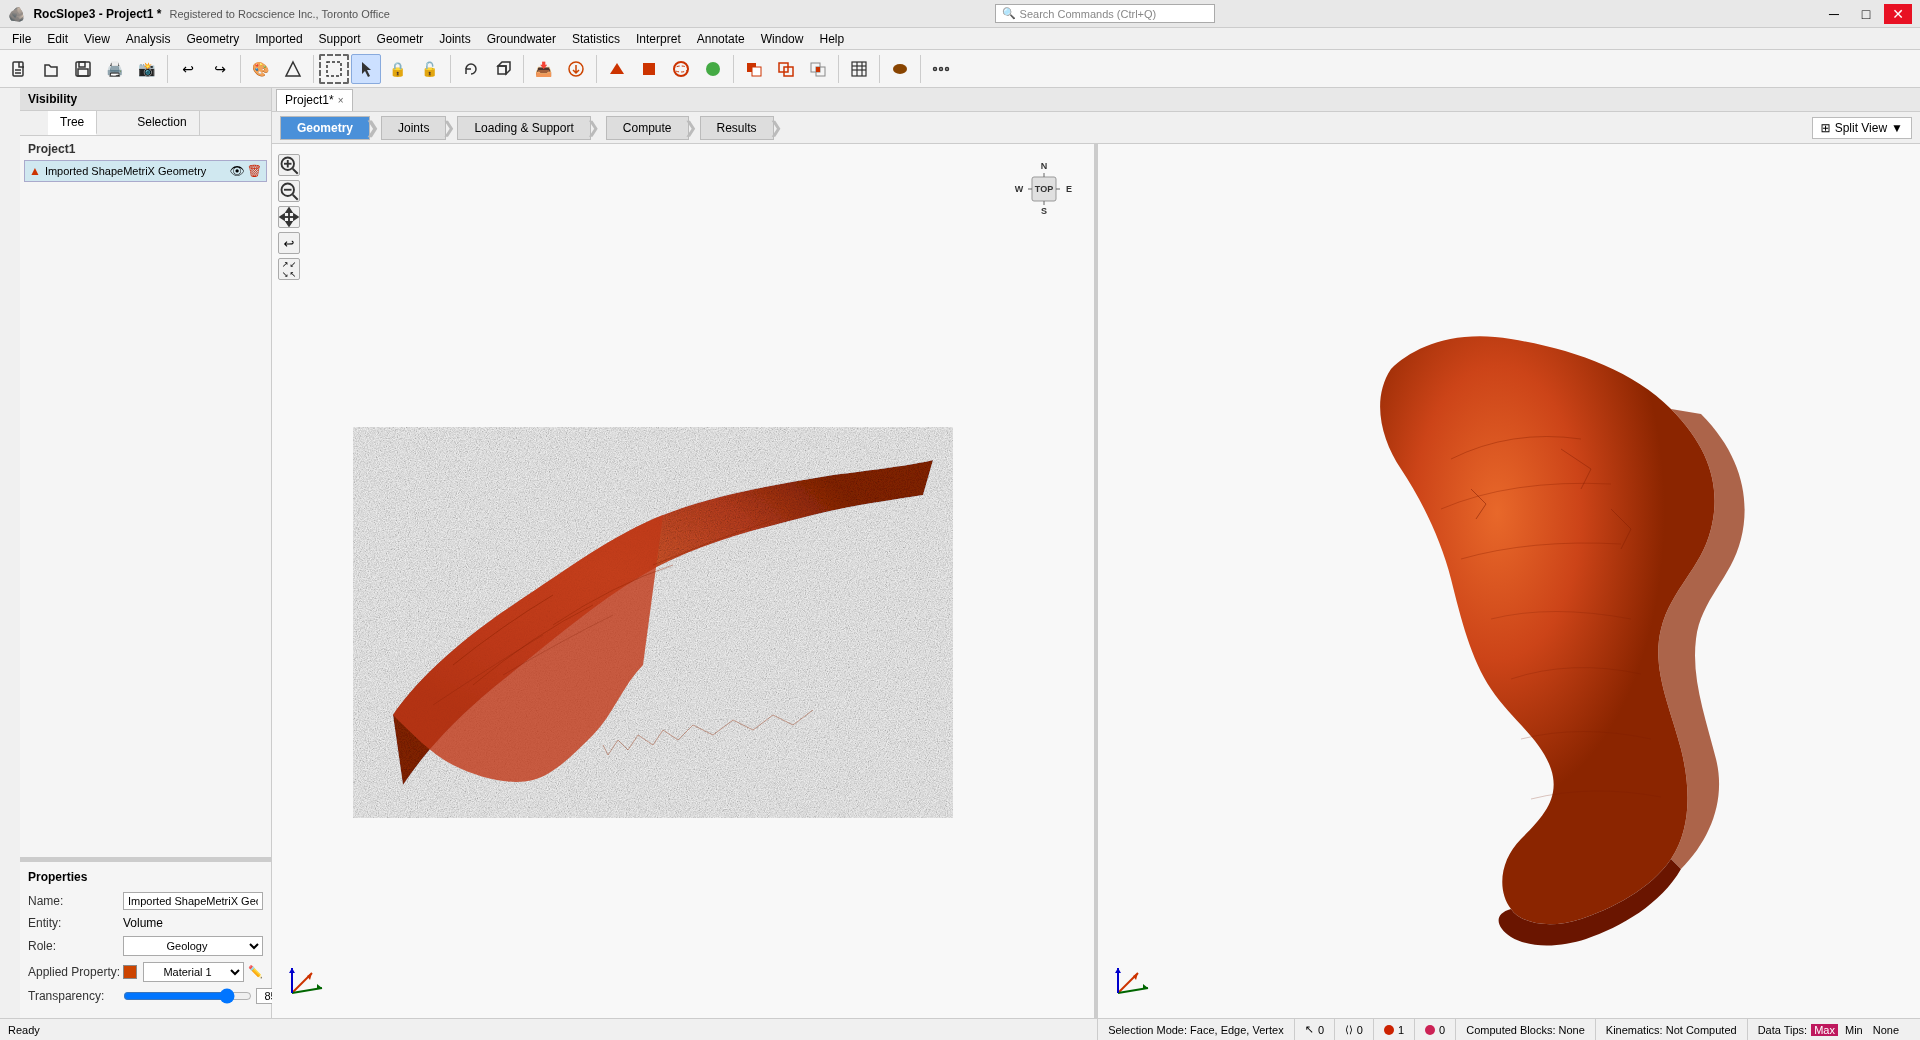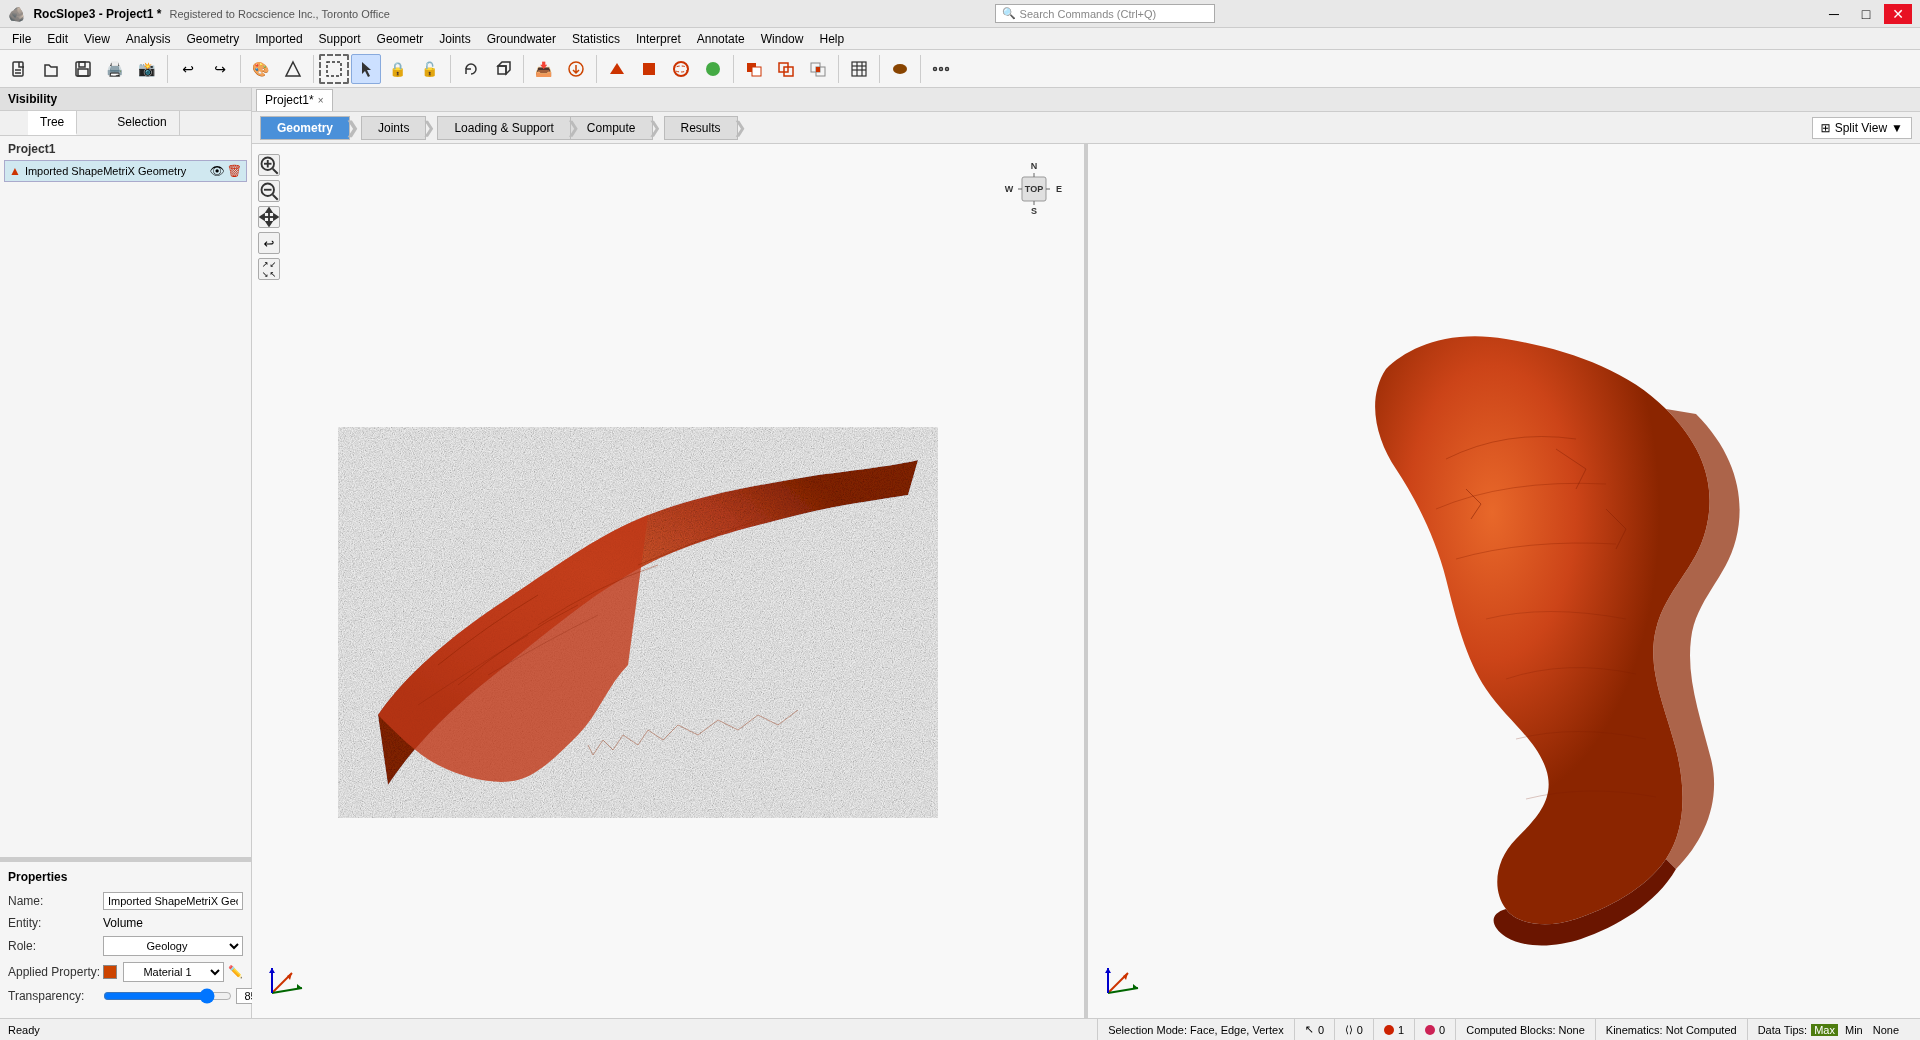"Visibility" #main-layout { padding-left: none -> 20px }
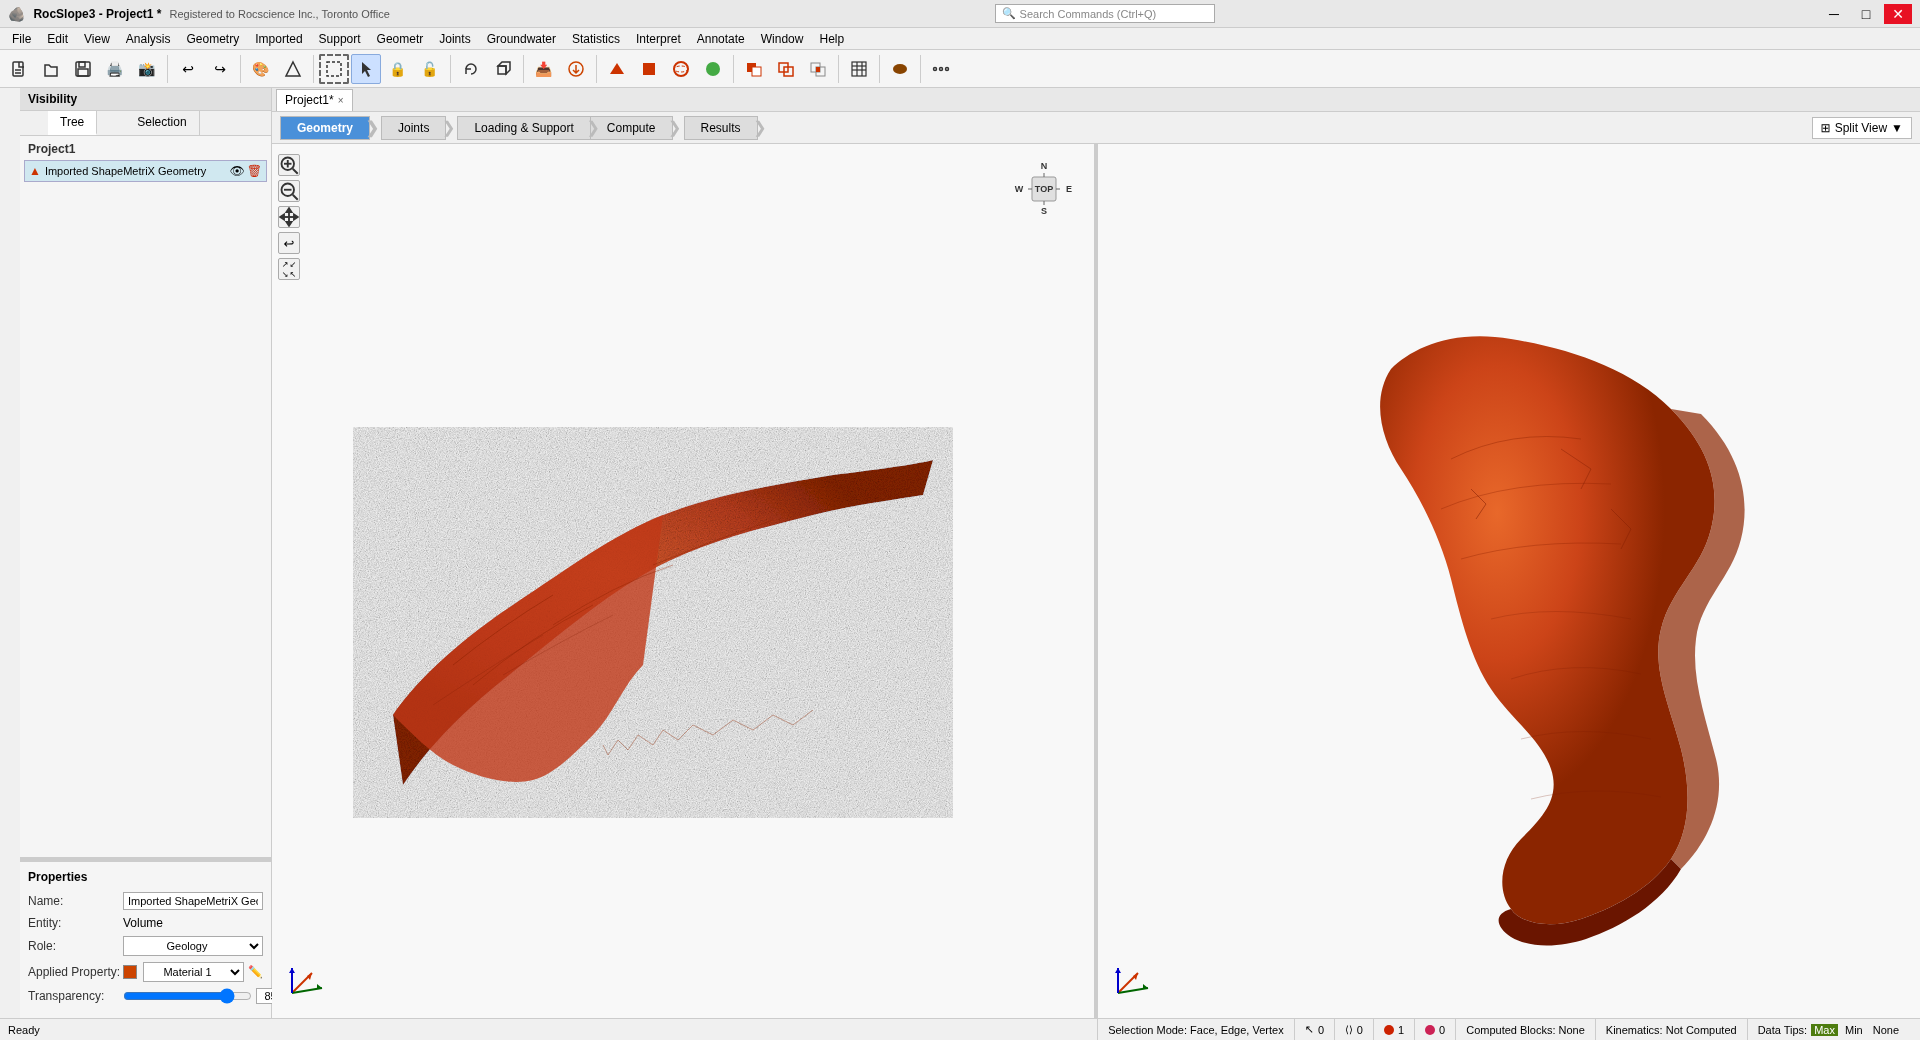"Compute" div.workflow-step { margin-left: 0 -> 16px }
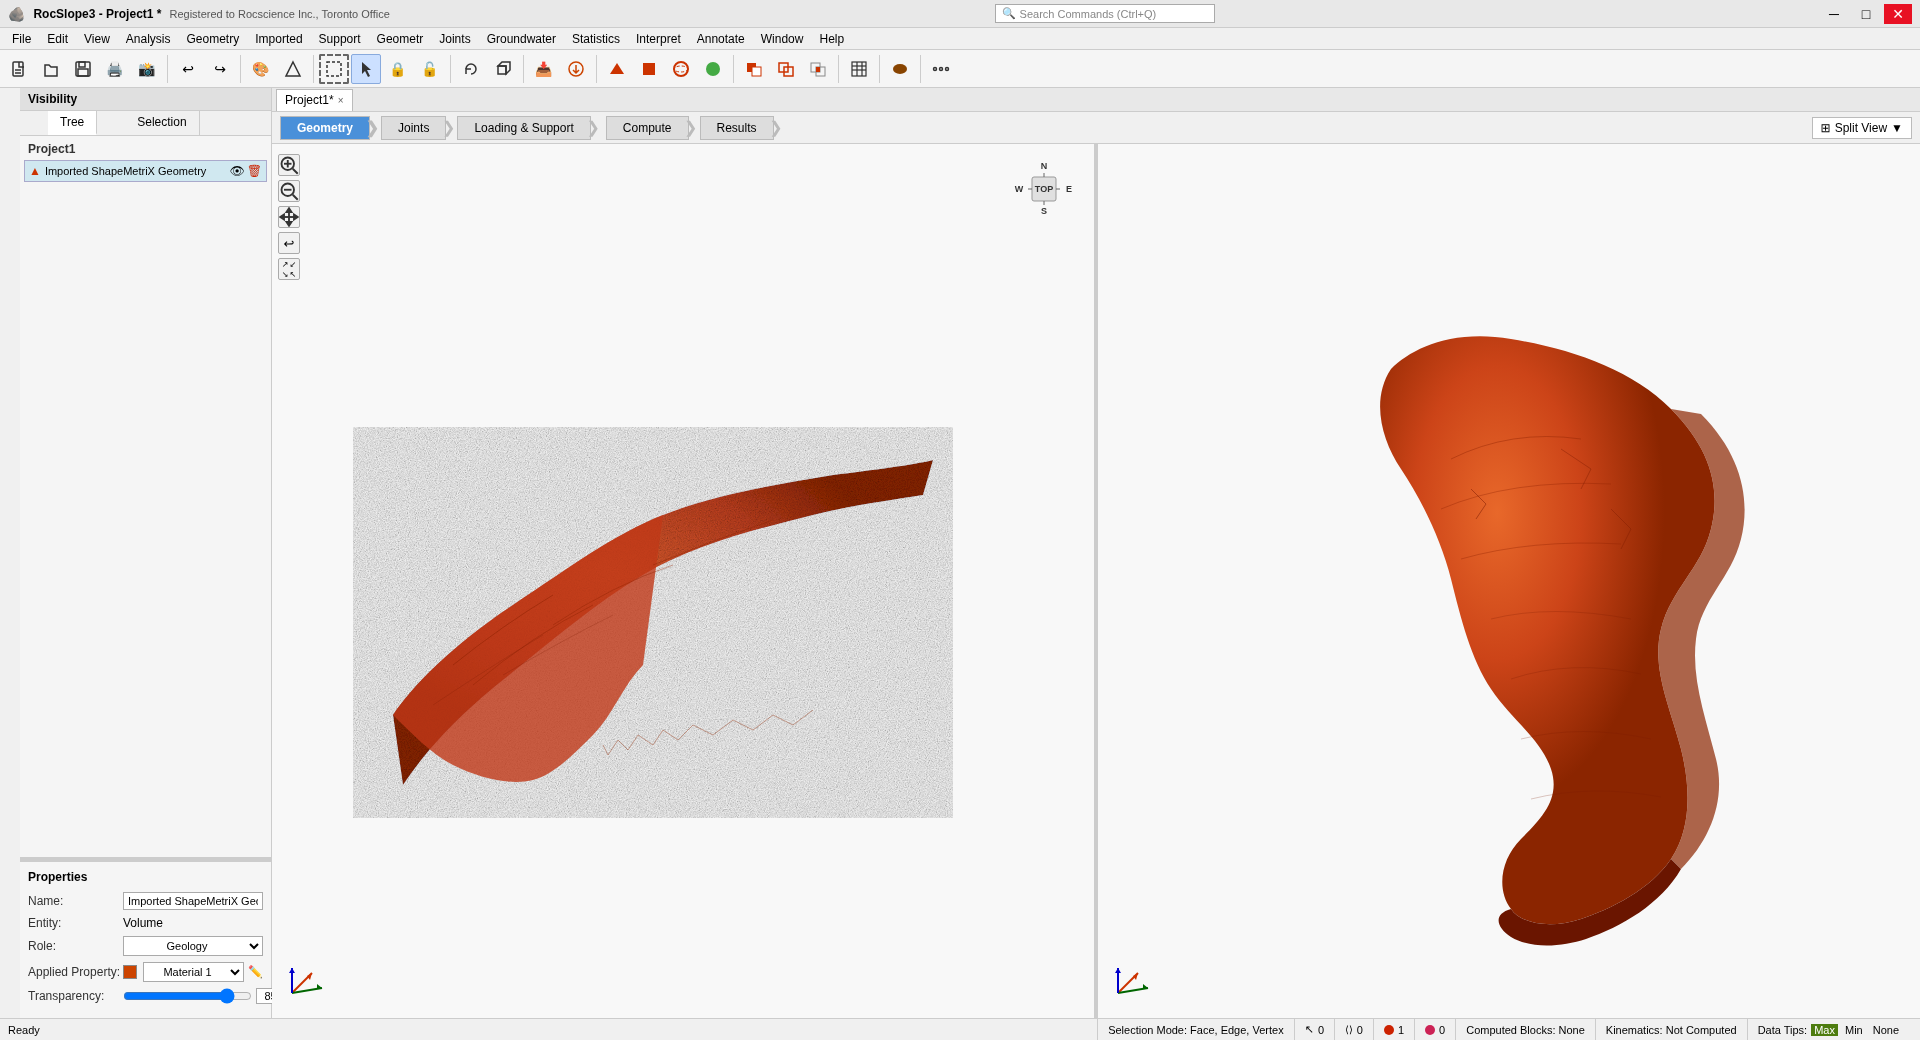"Max" span { background: #4d7c0f -> #be185d }
